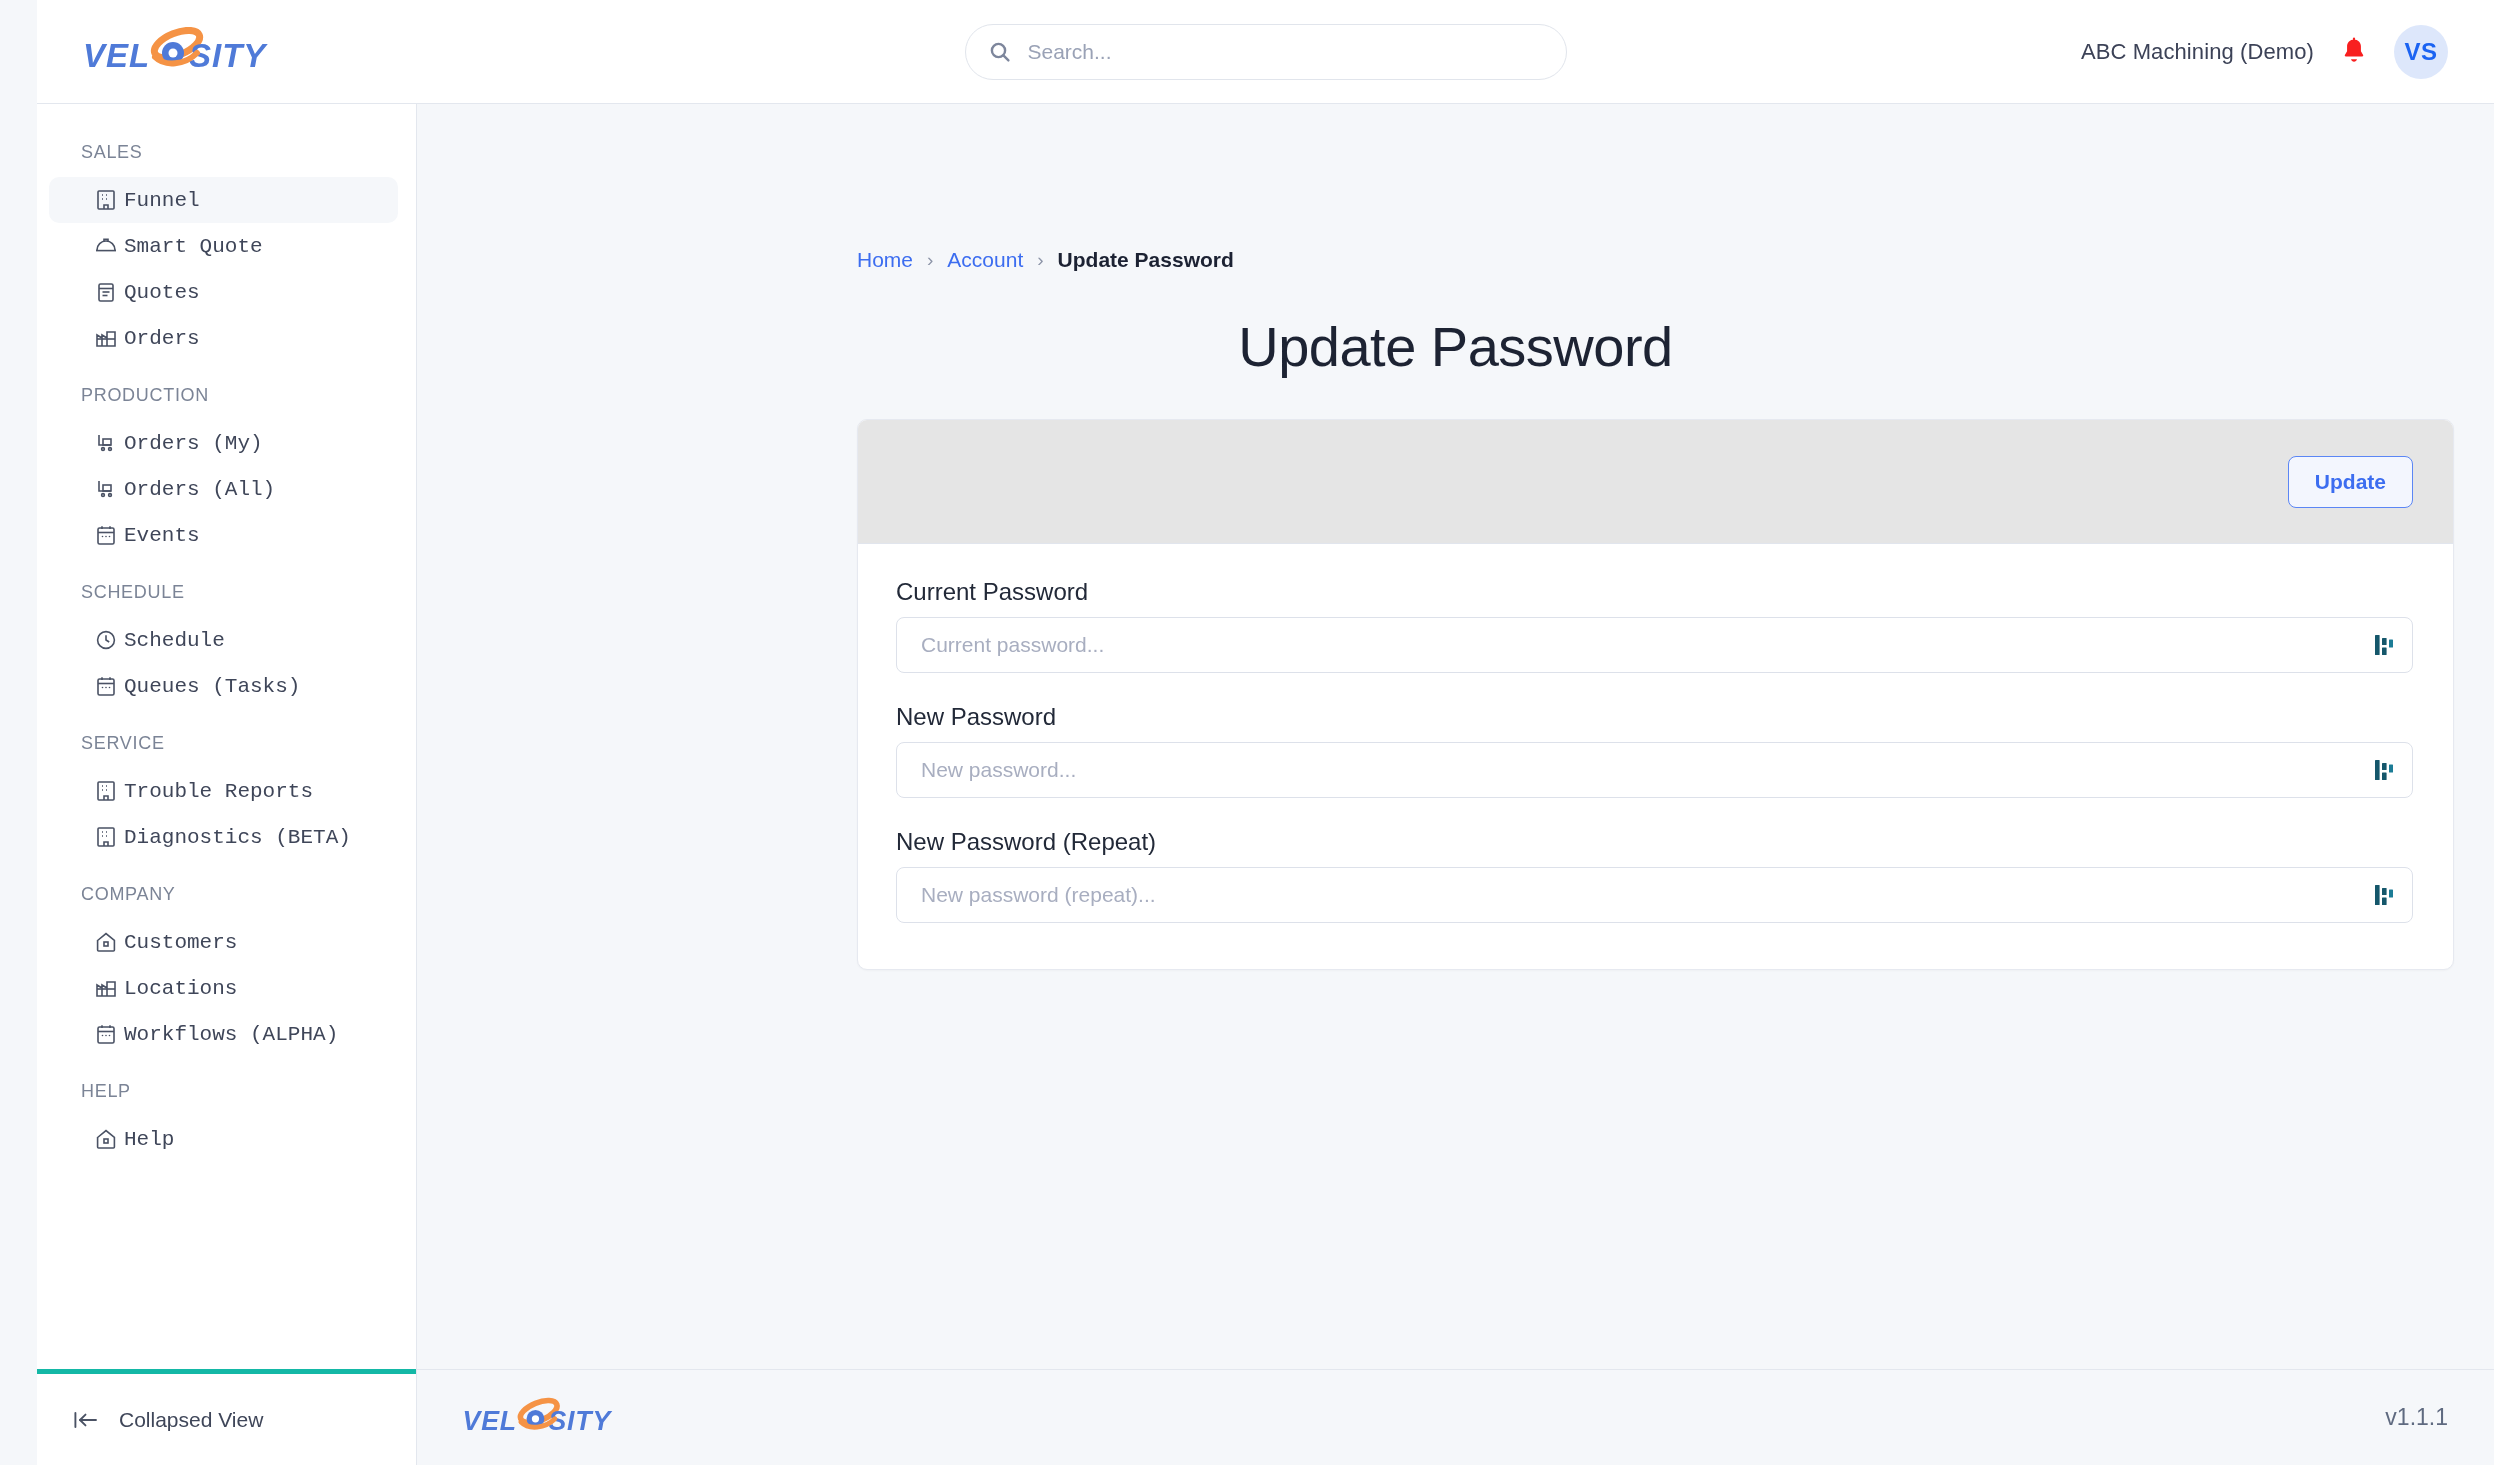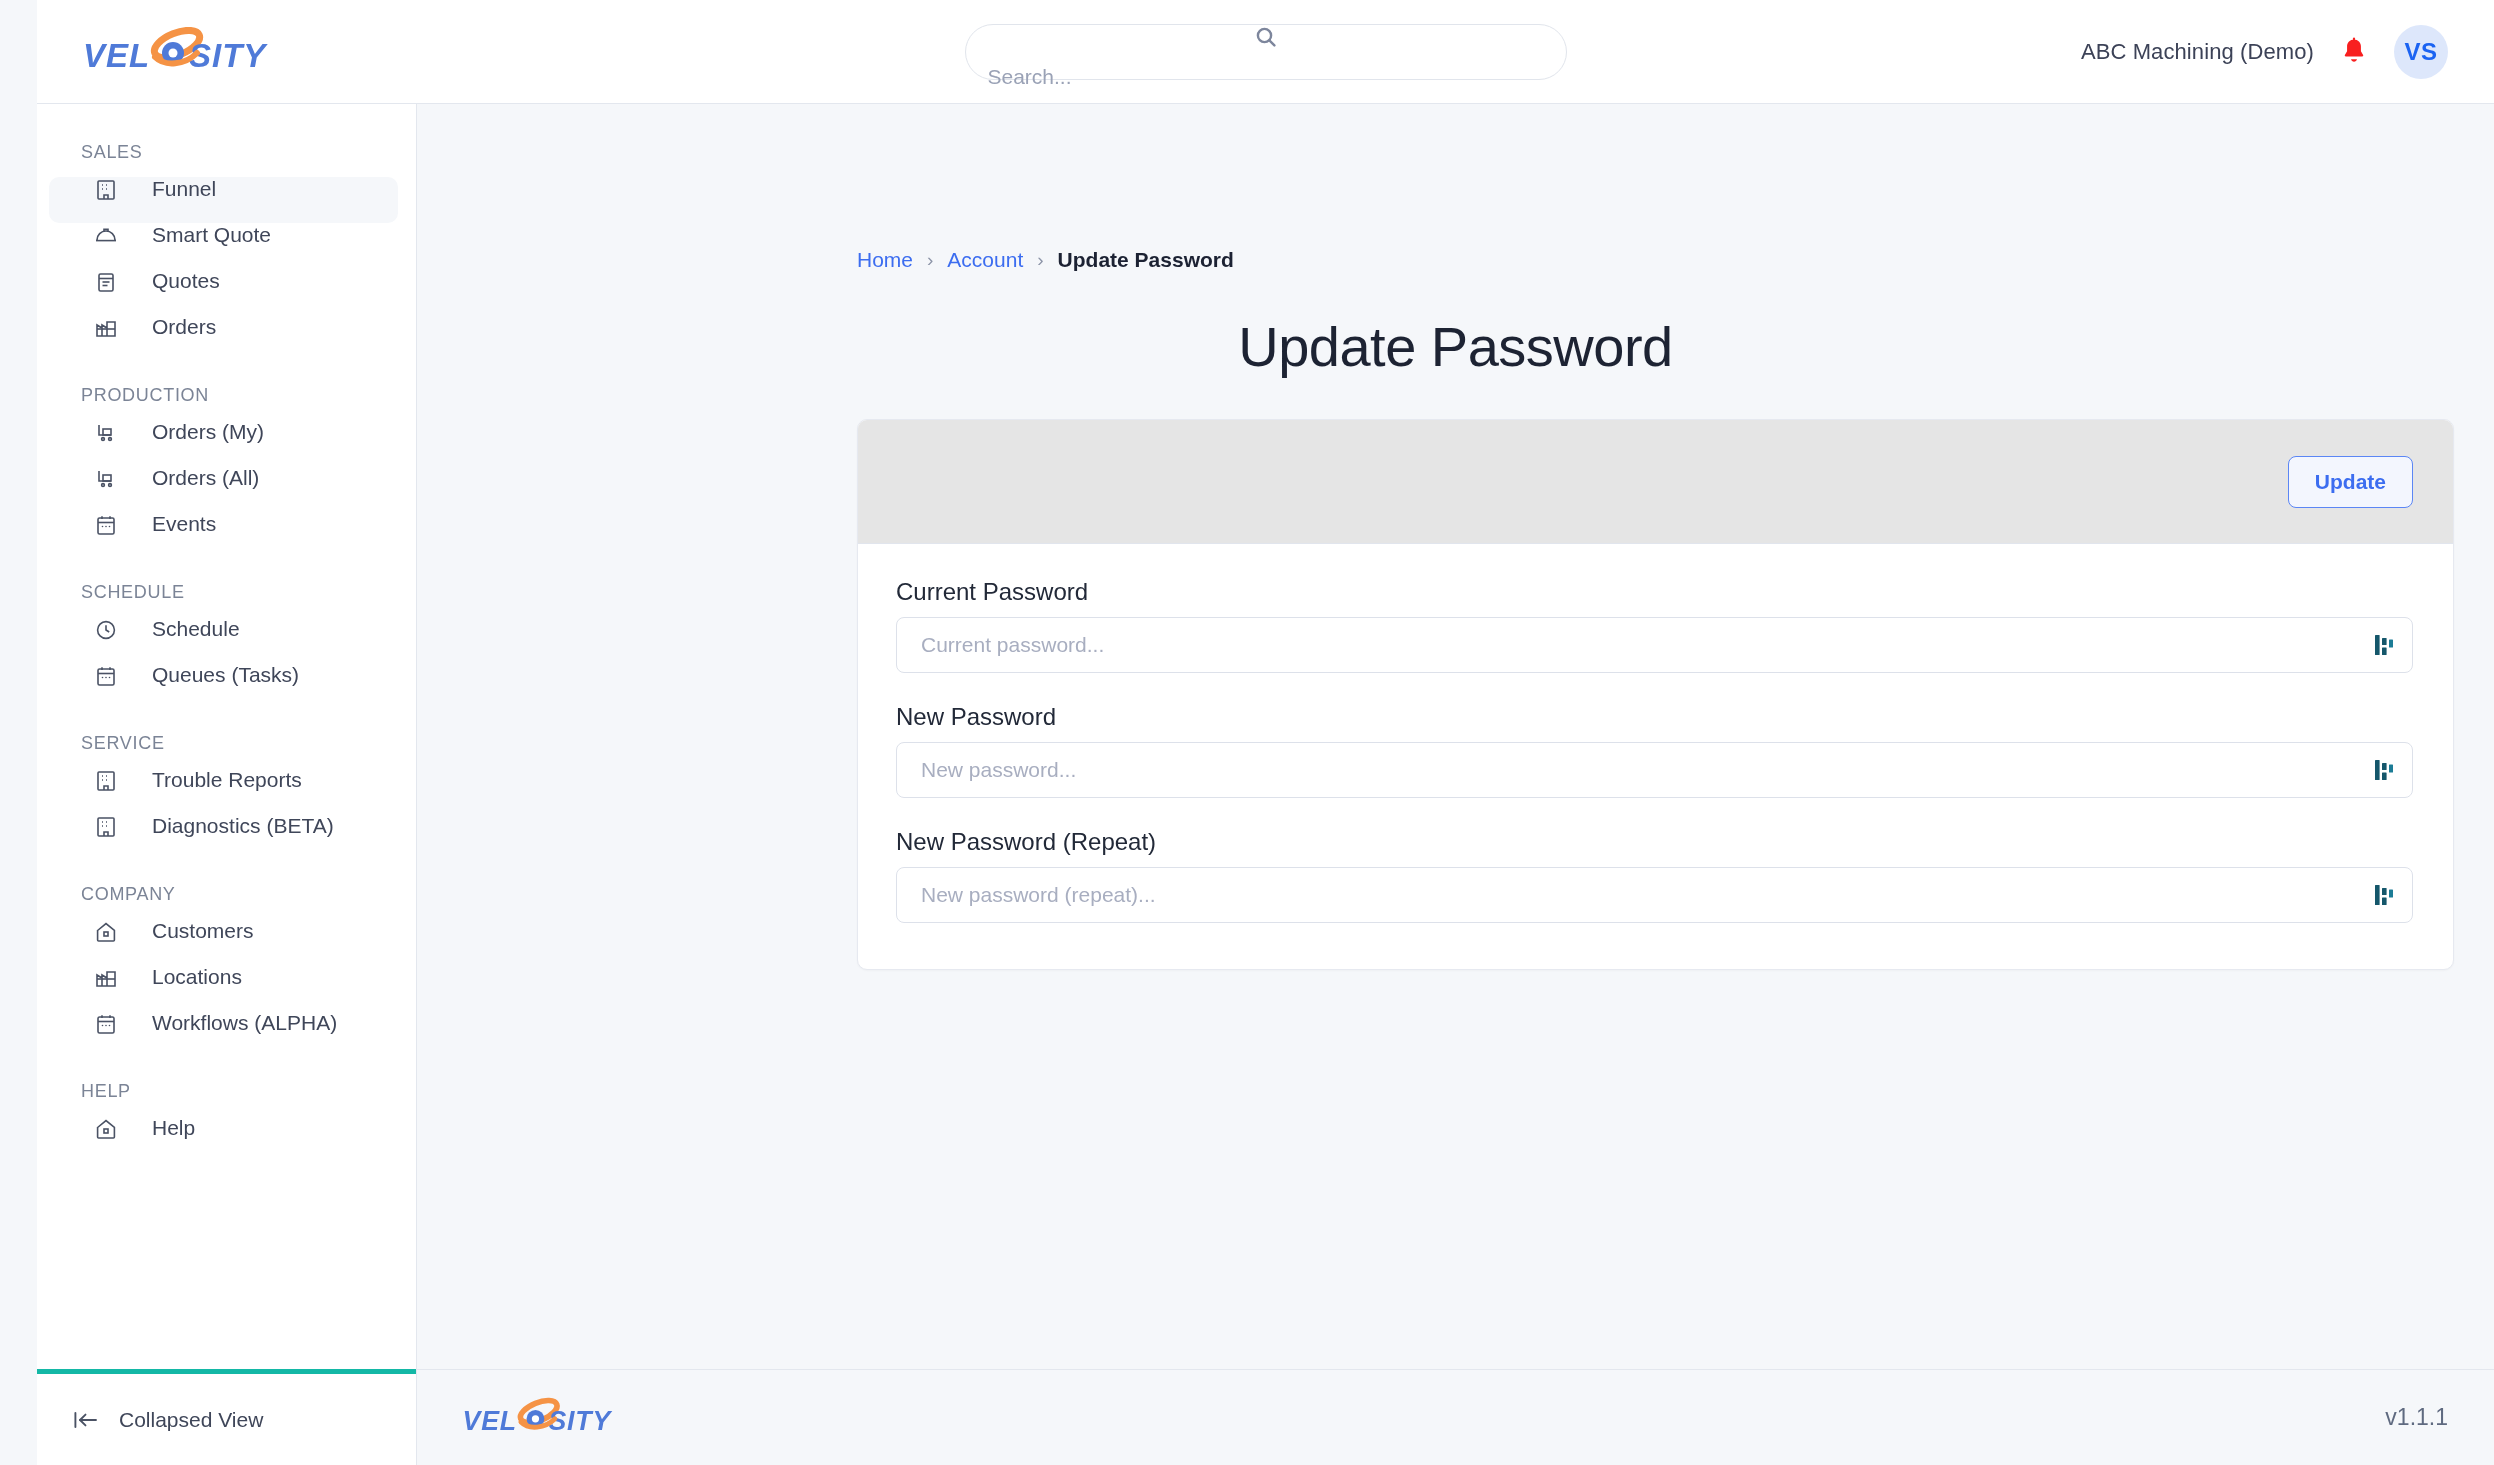"Search..." .searchbox { flex-direction: column -> none }
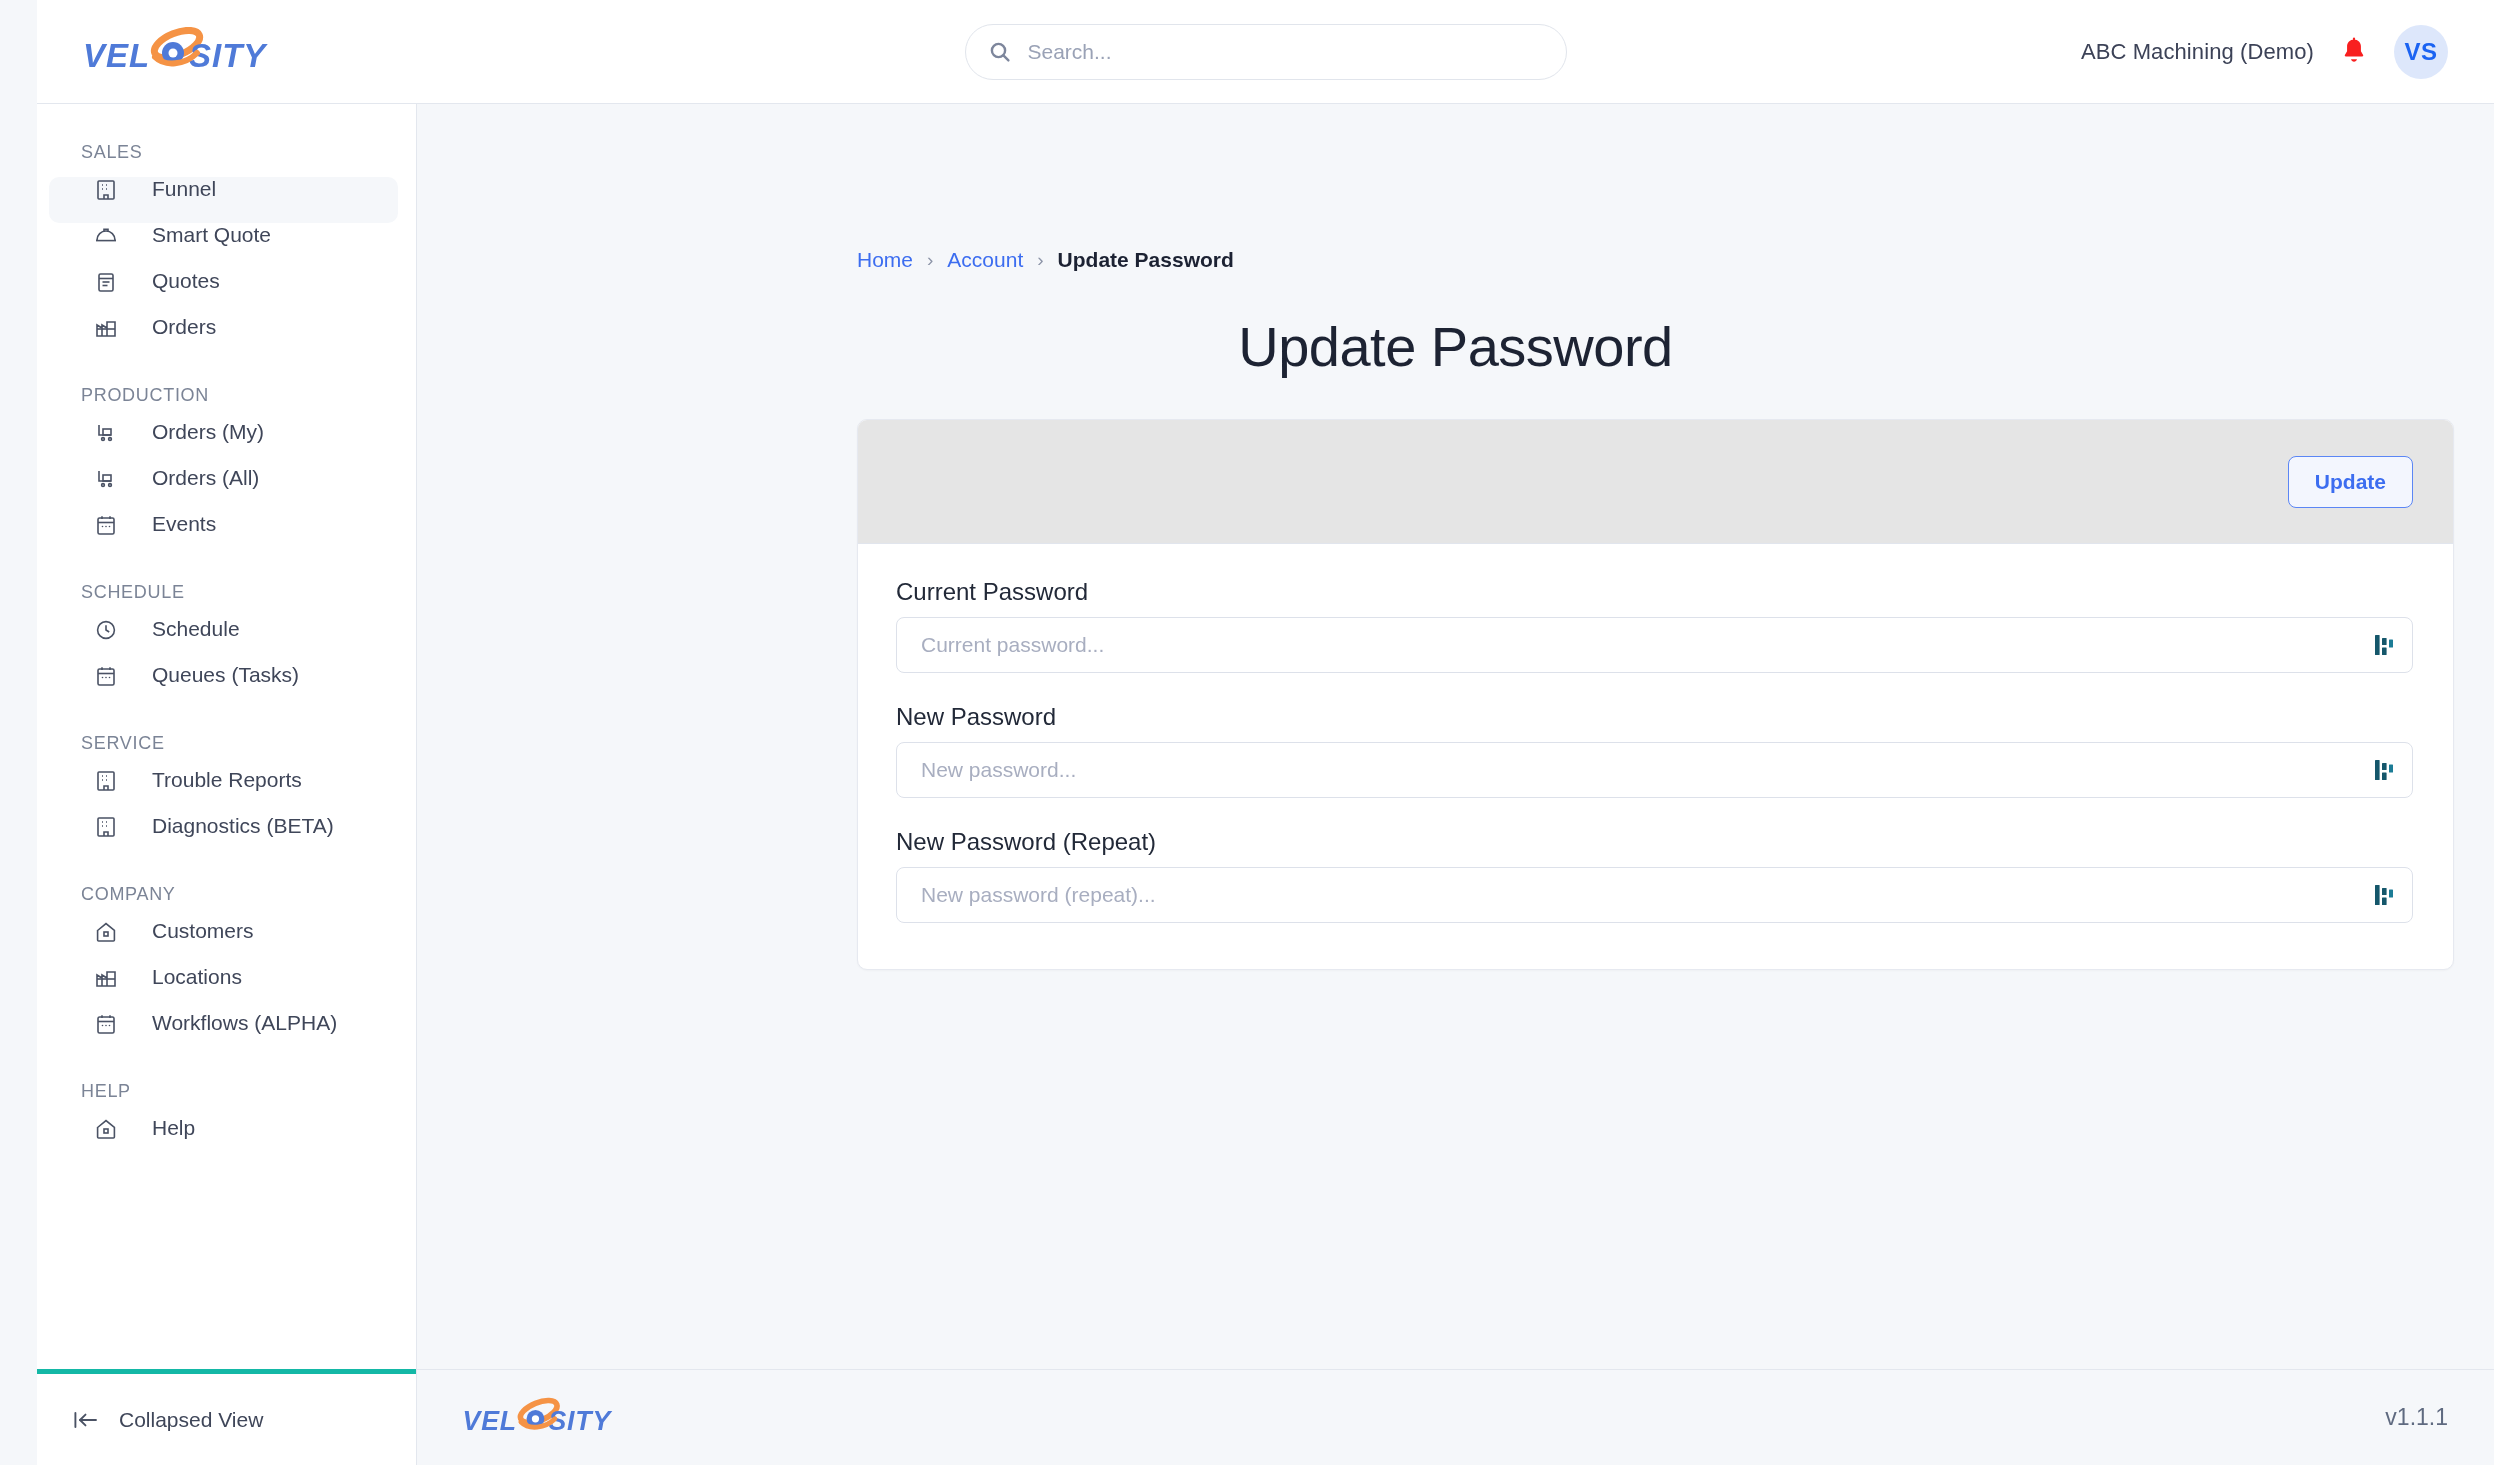"Funnel" .nav-item { align-items: flex-start -> center; font-family: none -> Liberation Mono, monospace; gap: 33px -> 5px }
